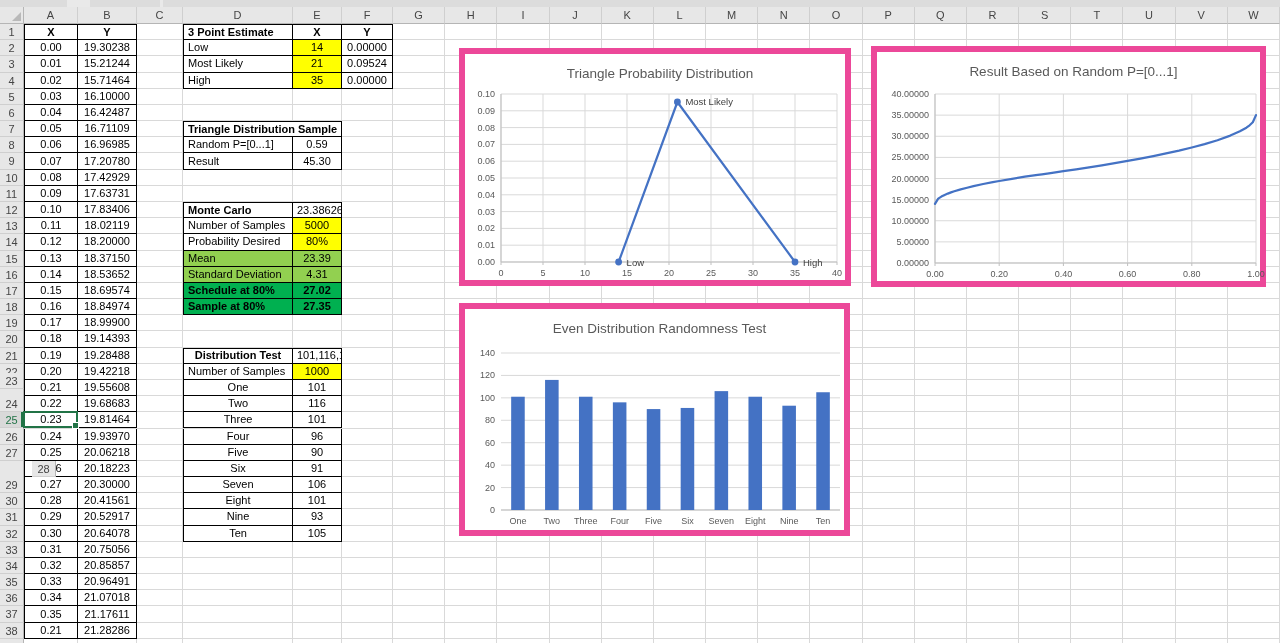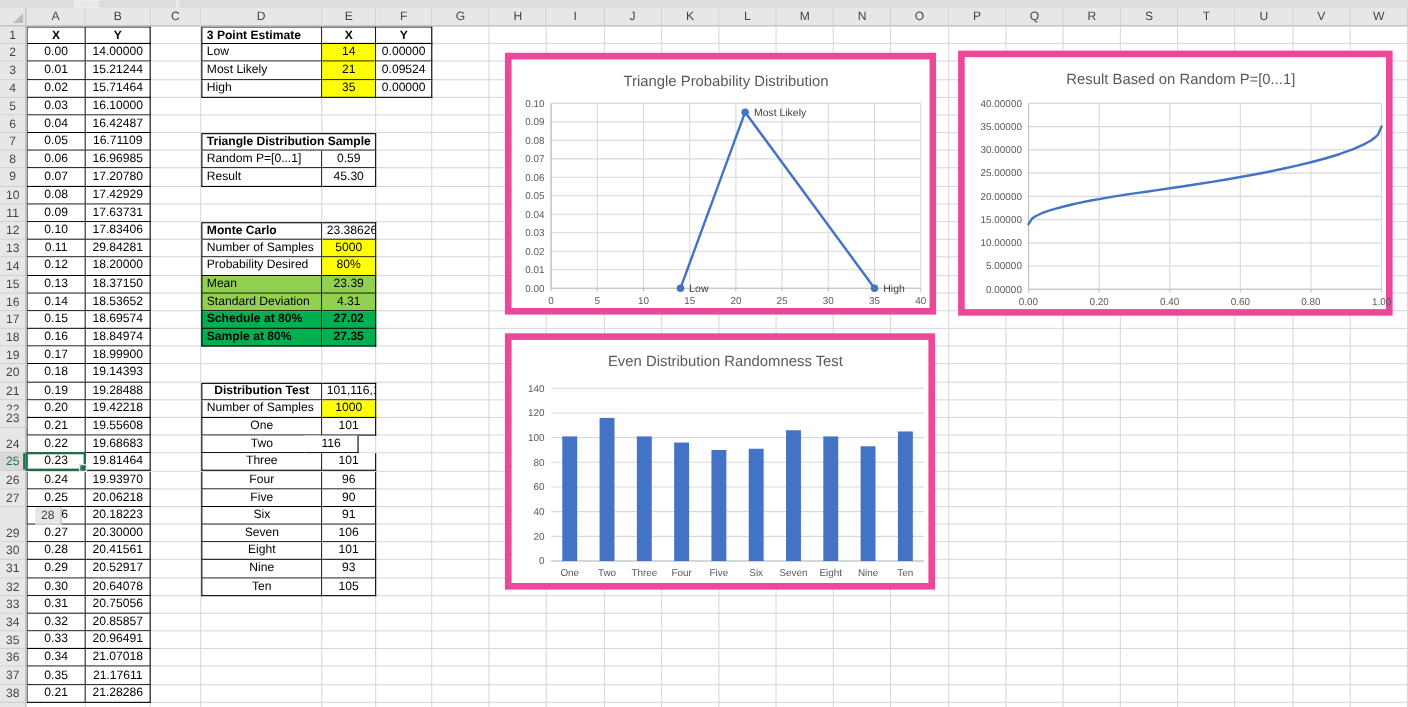"14.00000" div.abs { text: 14.00000 -> 19.30238 }
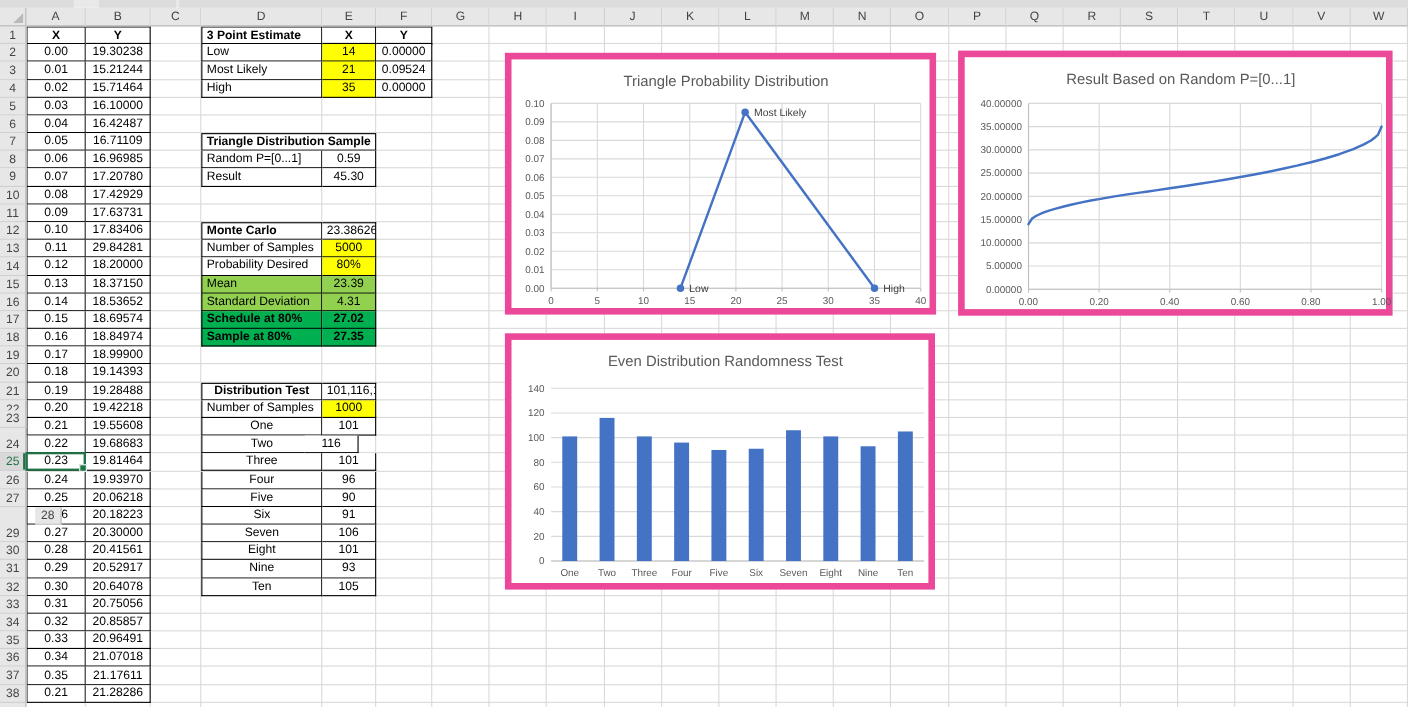"29.84281" div.abs { text: 29.84281 -> 18.02119 }
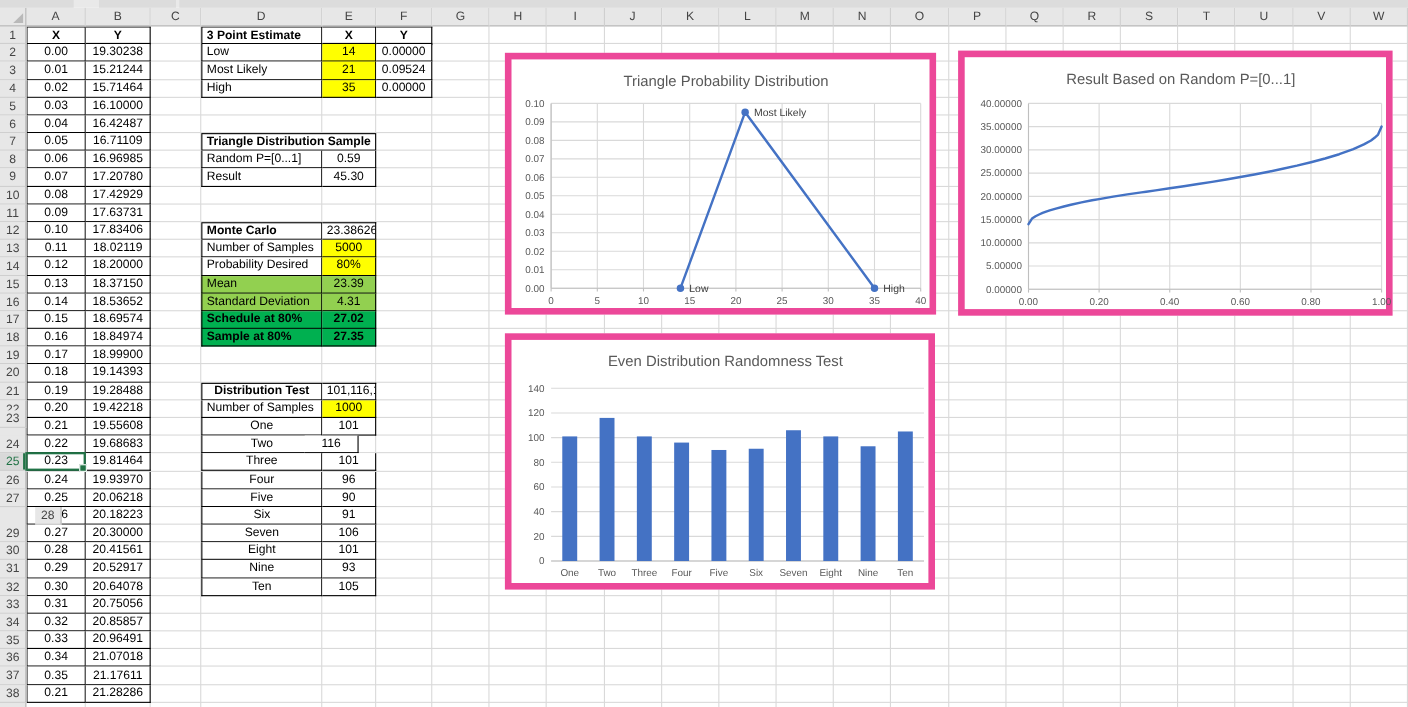"116" div.abs { left: 277px -> 293px }
